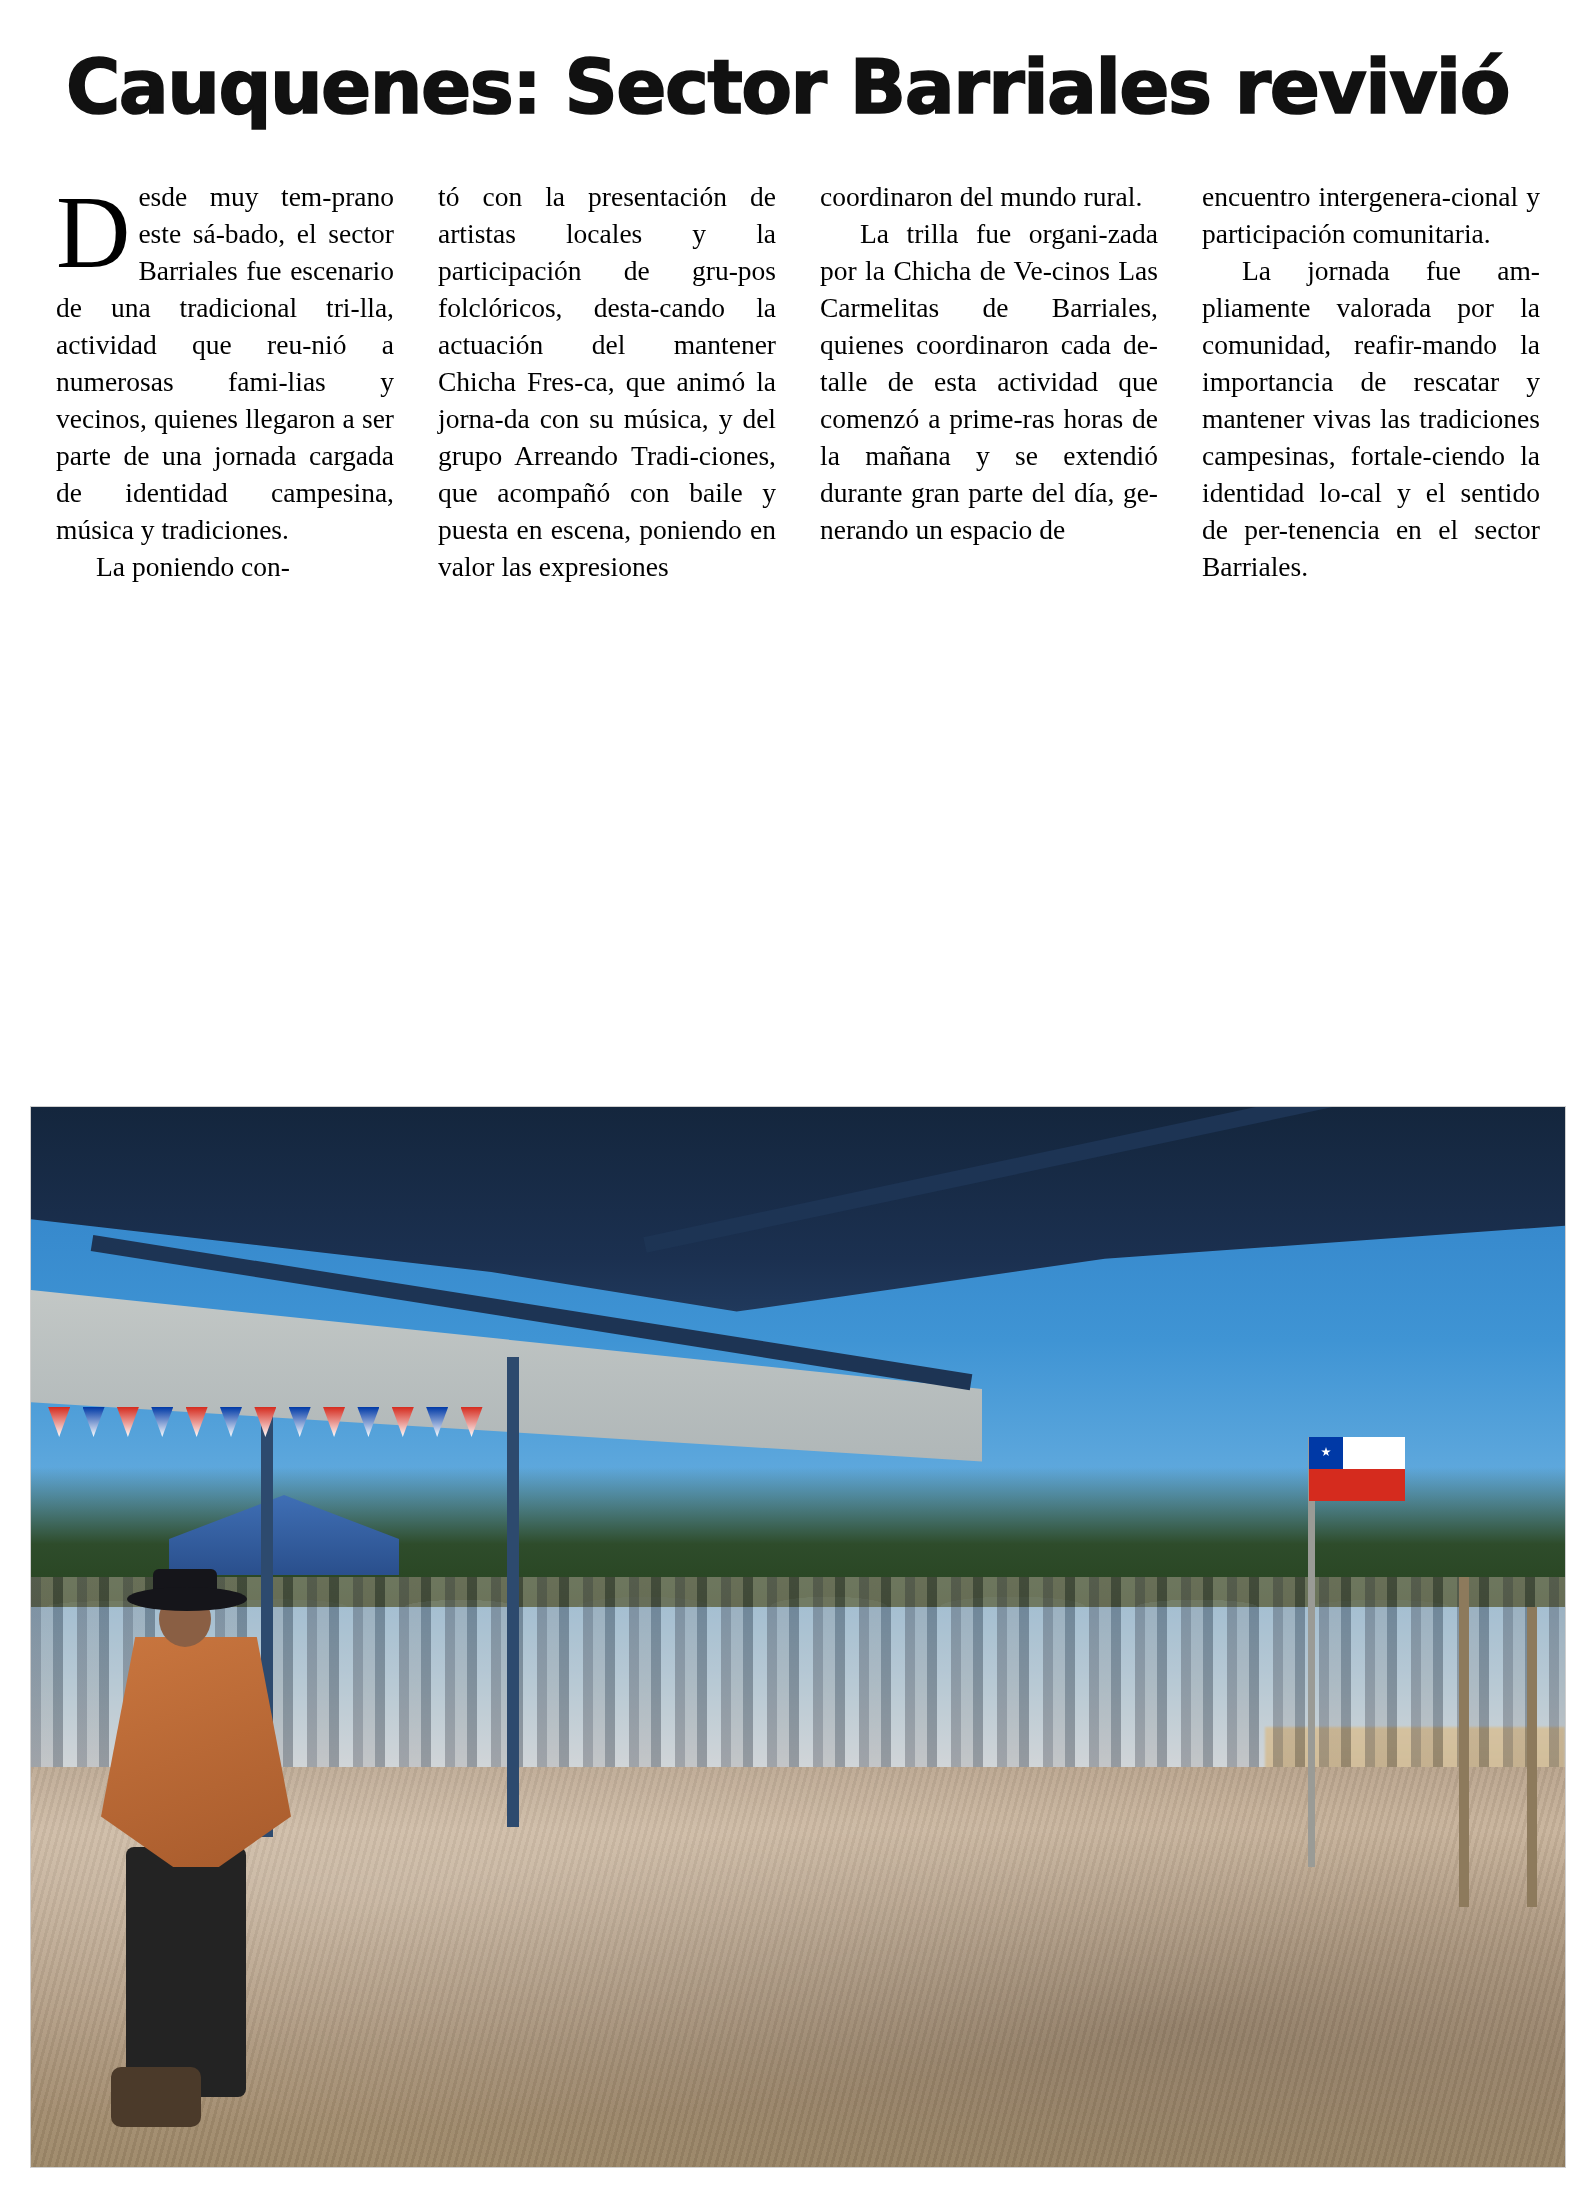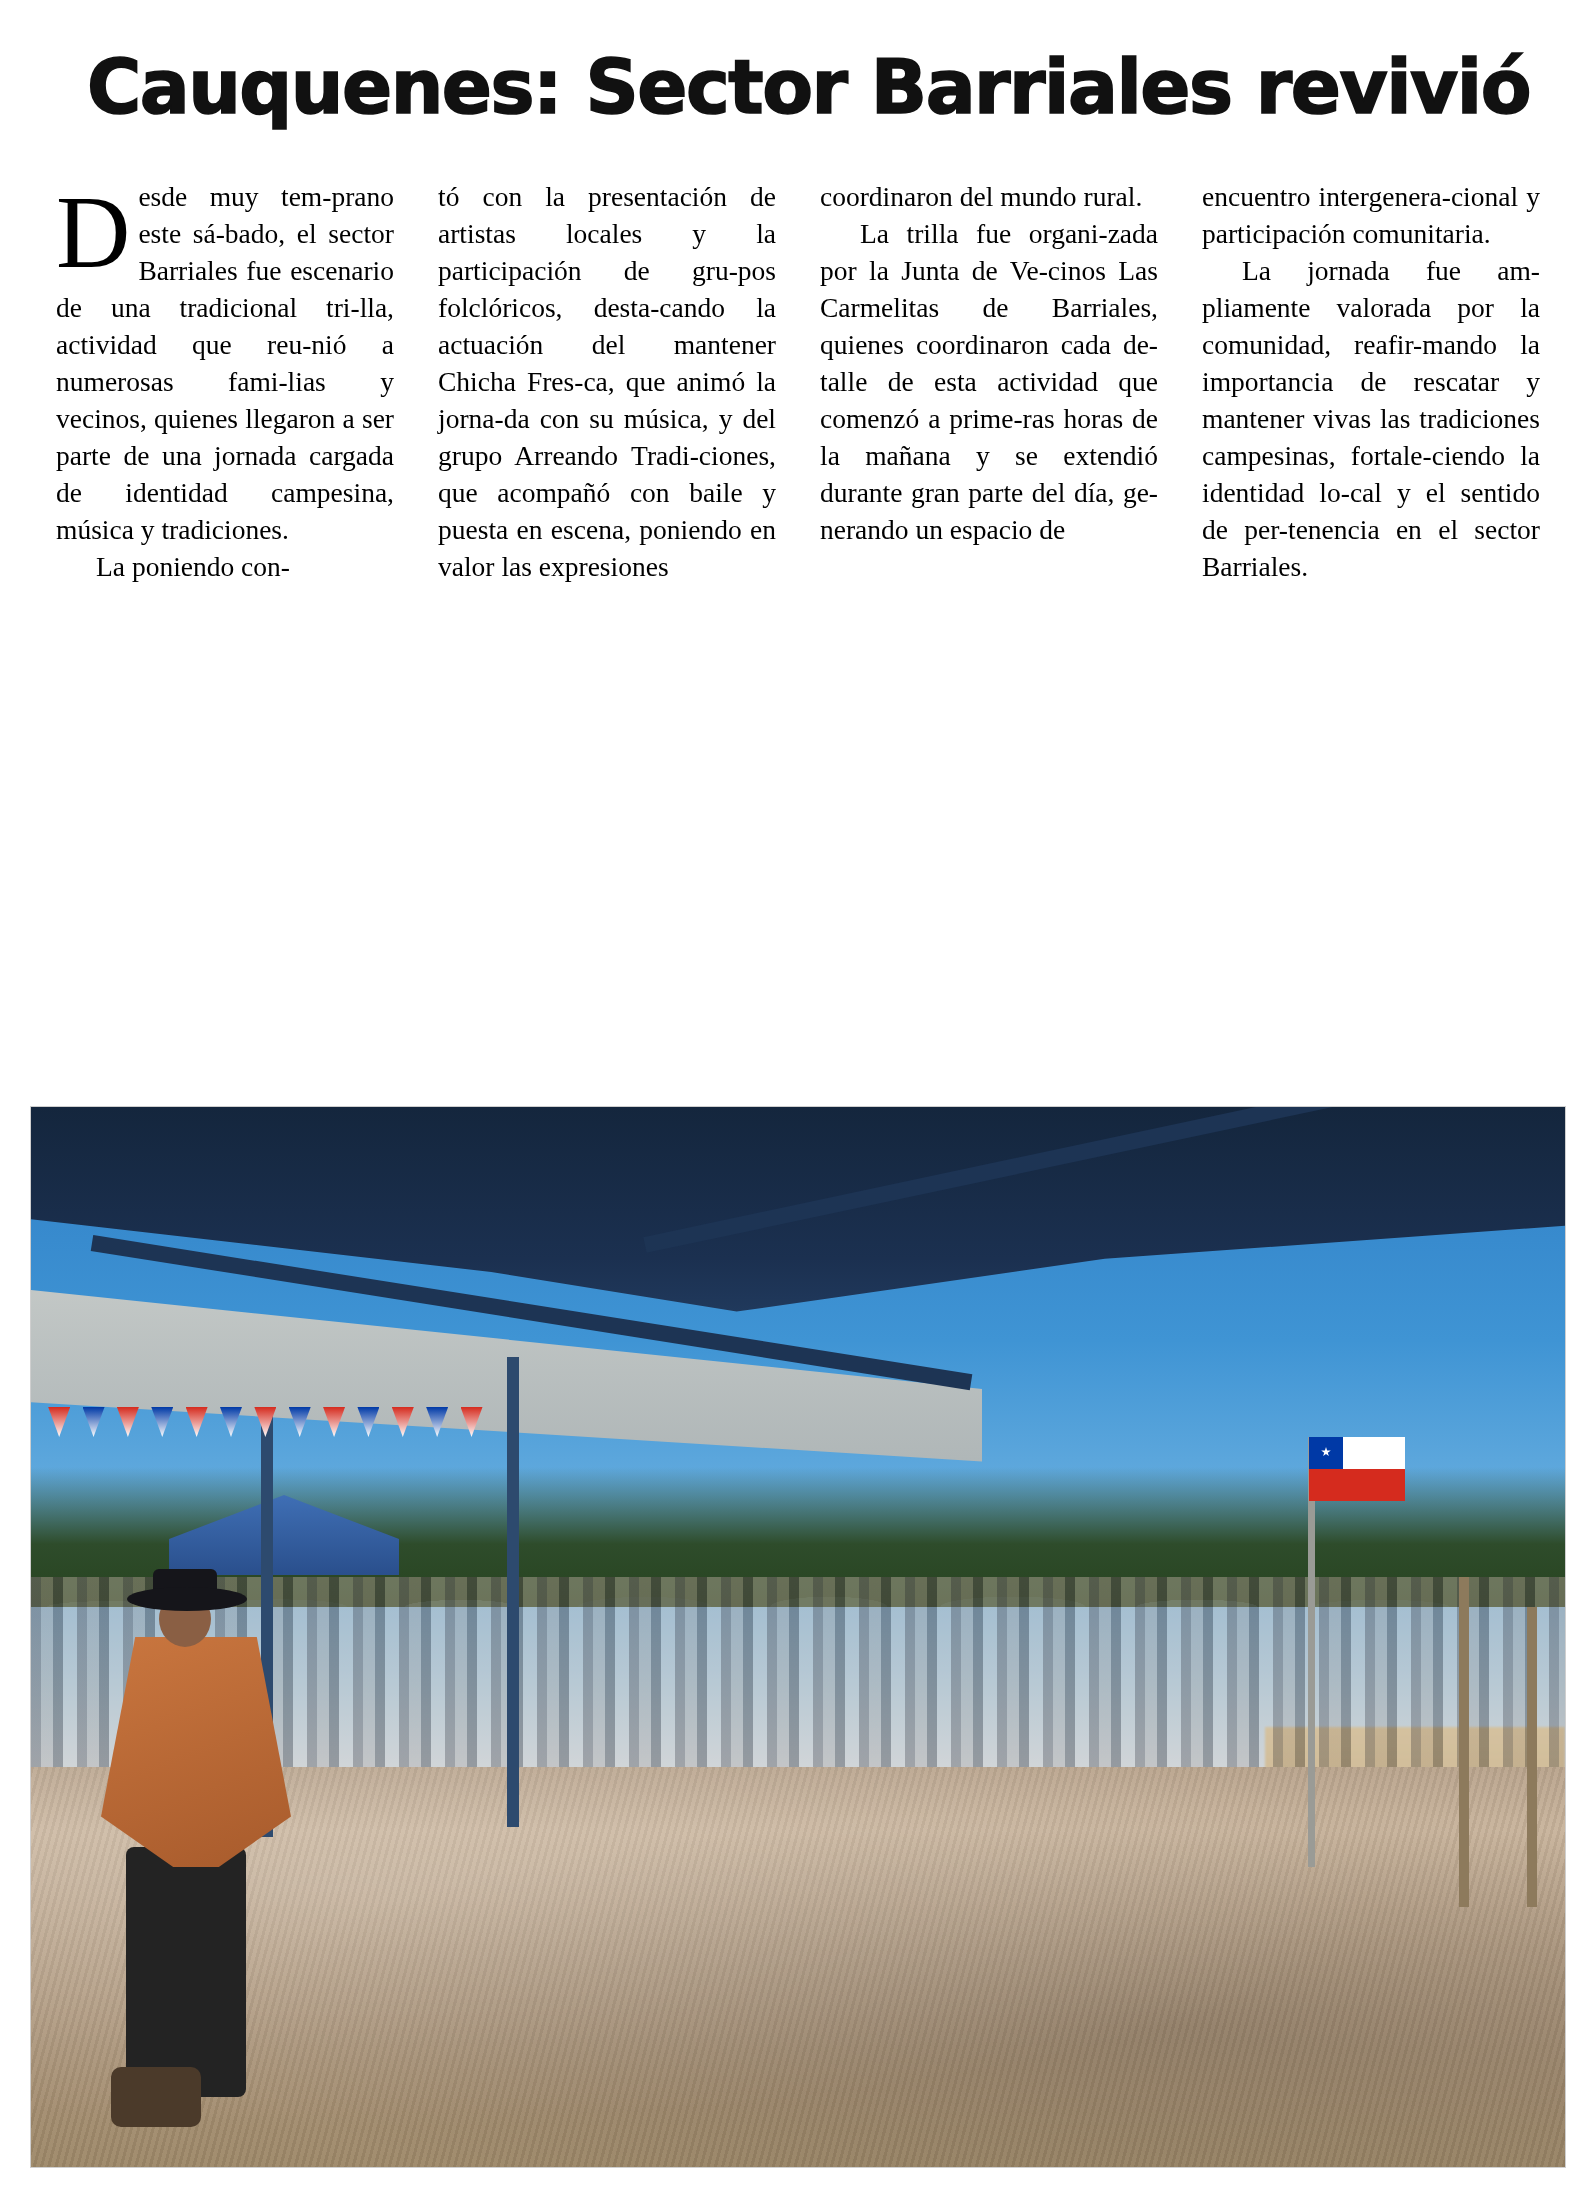"Cauquenes: Sector Barriales revivió" .headline { text-align: right -> left }
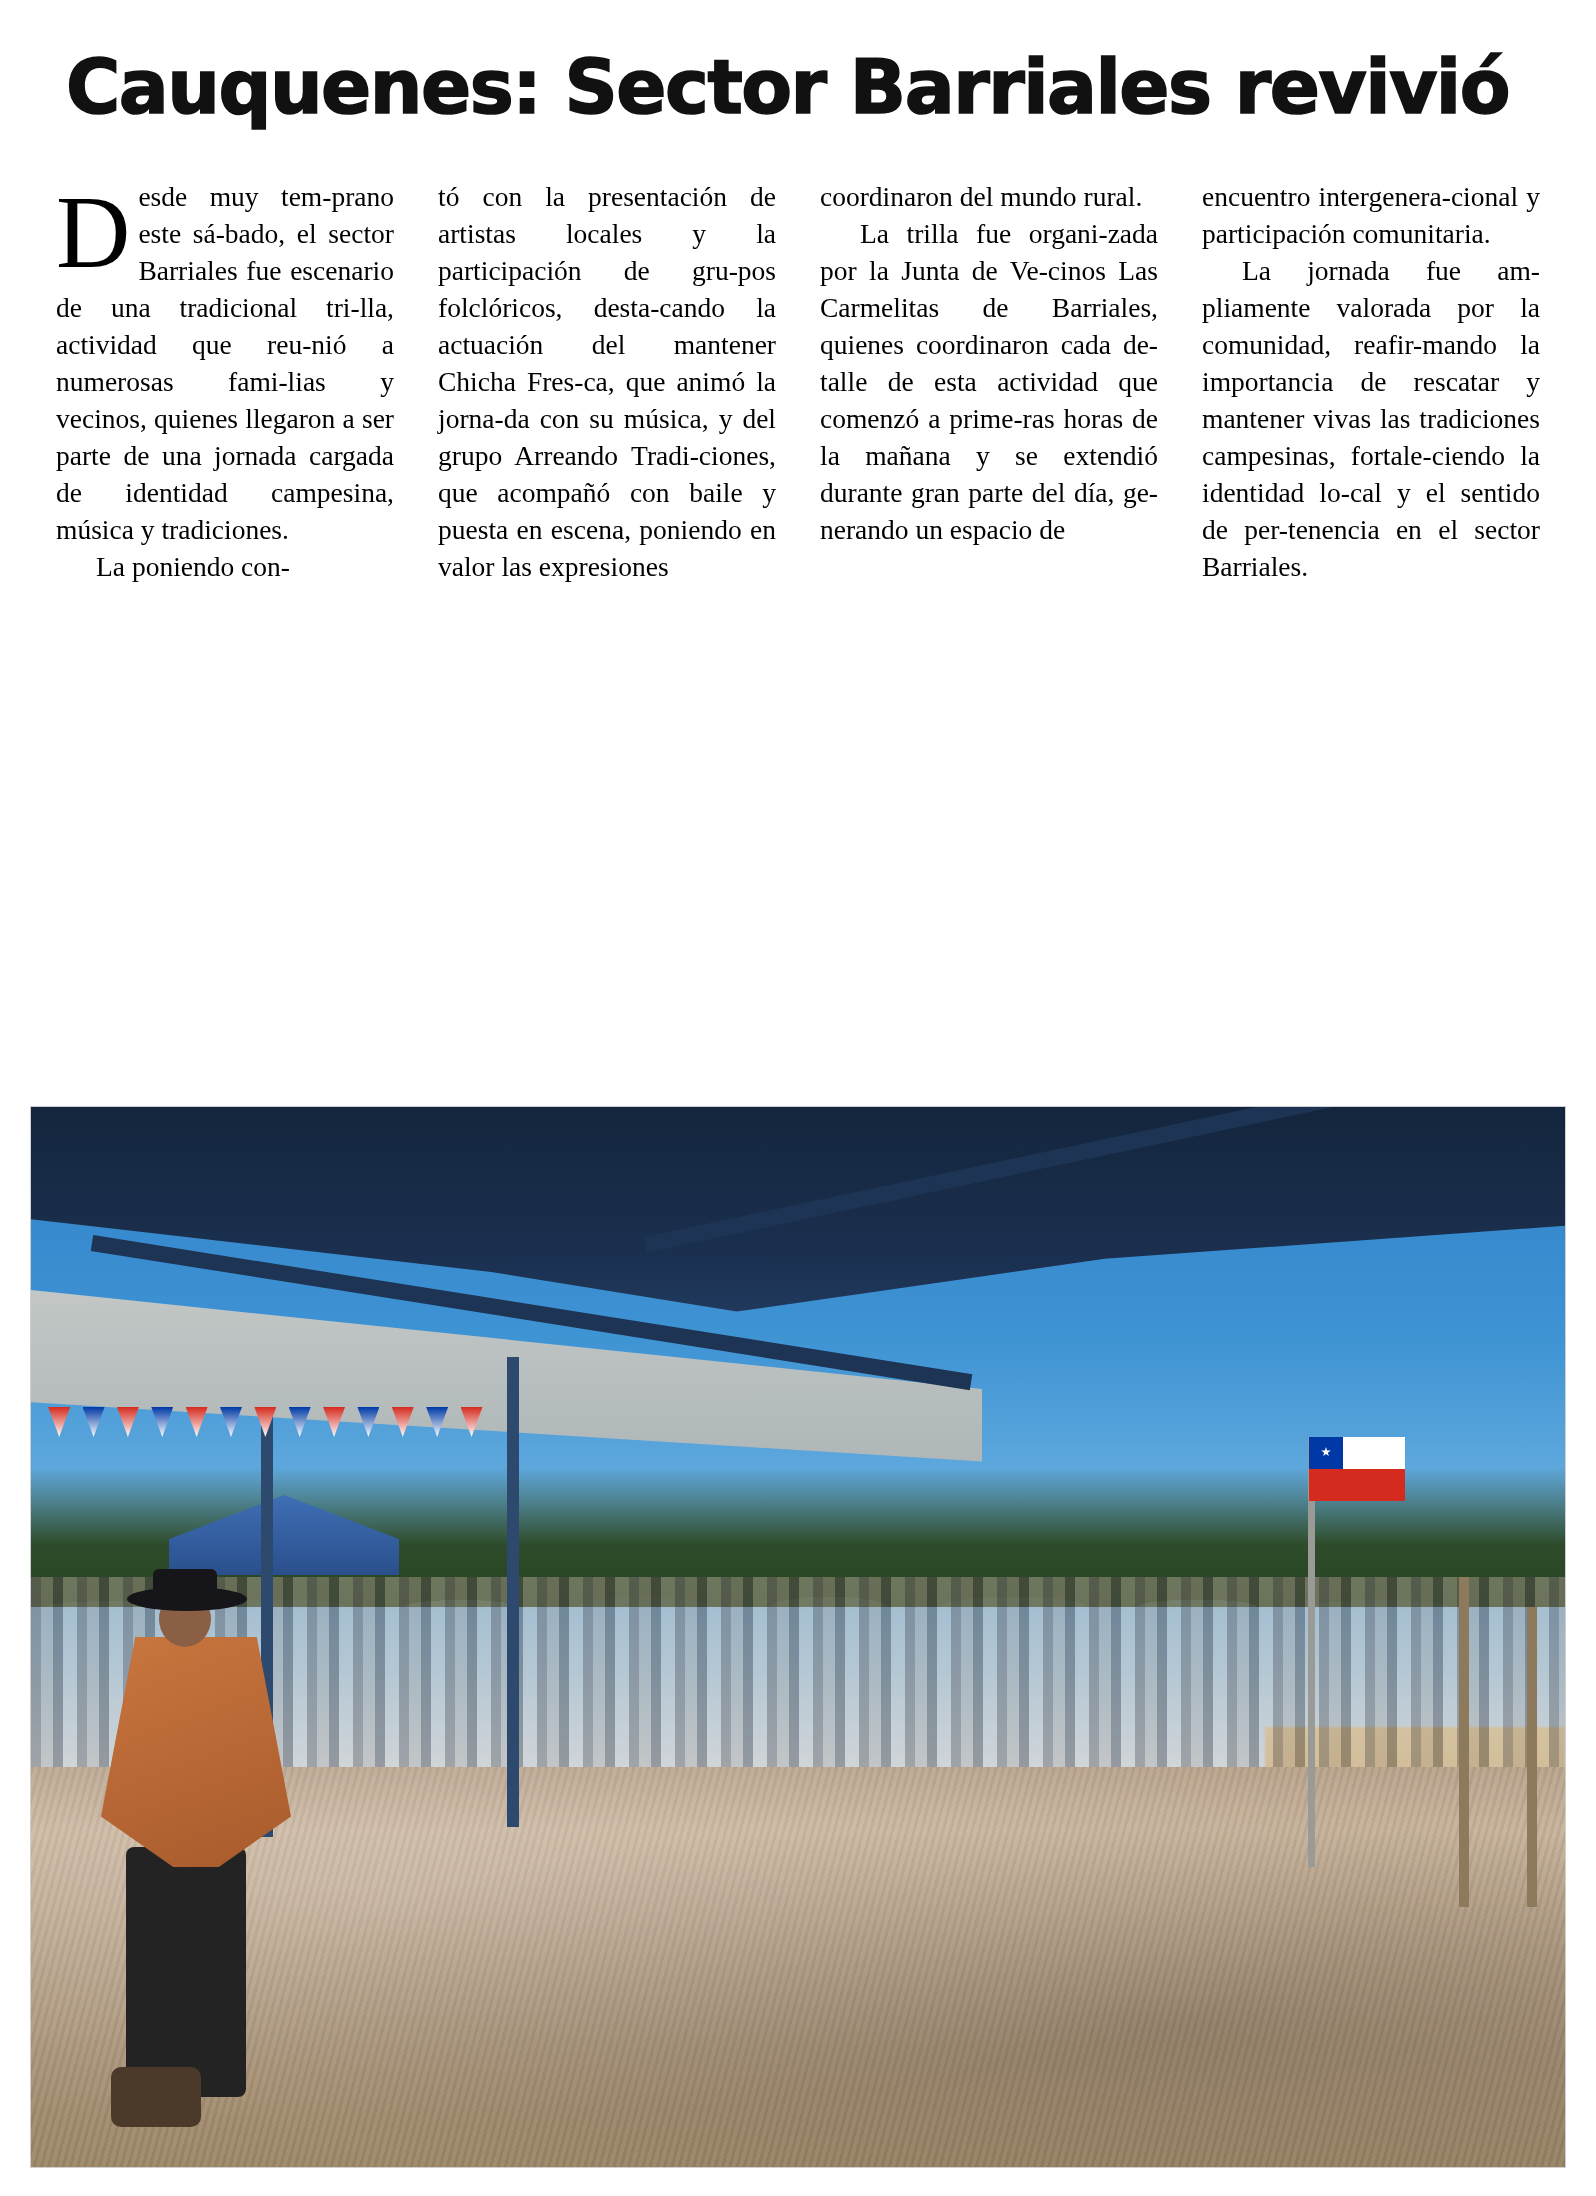"La trilla fue organi-zada por" p { text: Junta -> Chicha }
